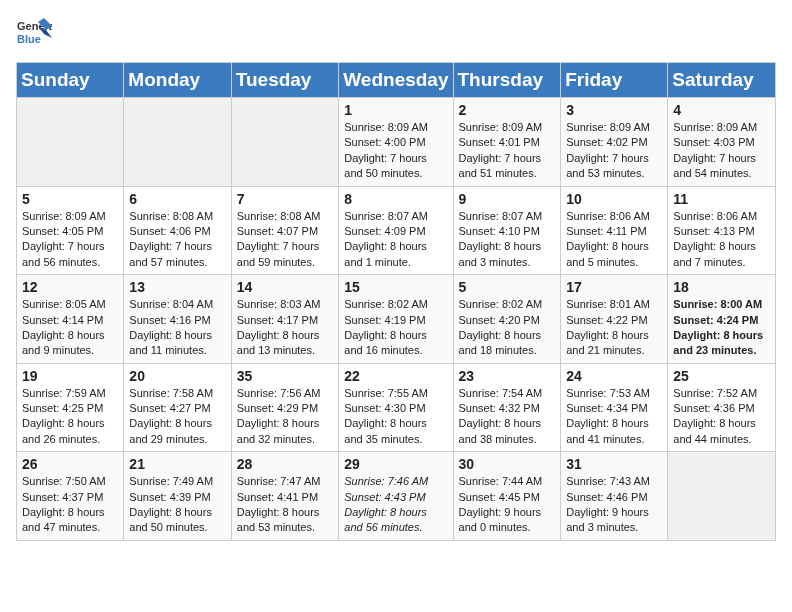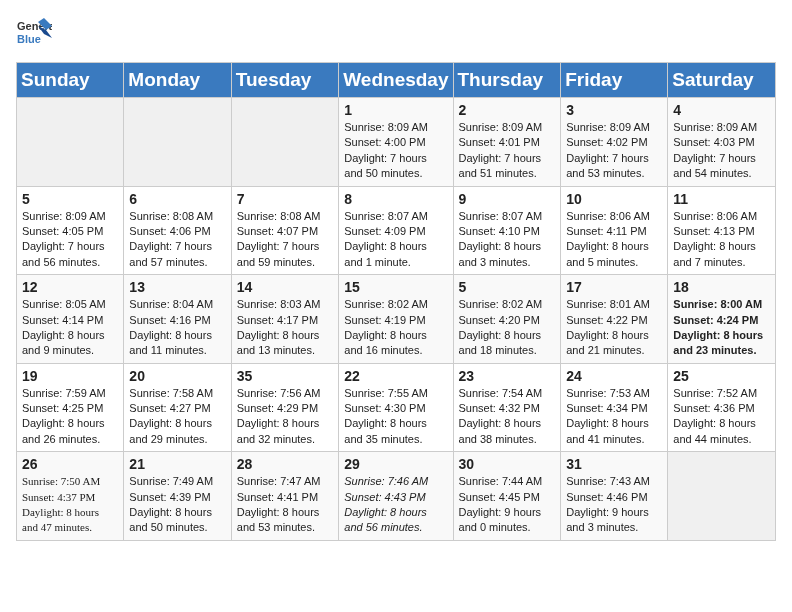"Sunrise: 7:50 AM" div.day-info { font-family: Liberation Serif, serif -> none }
